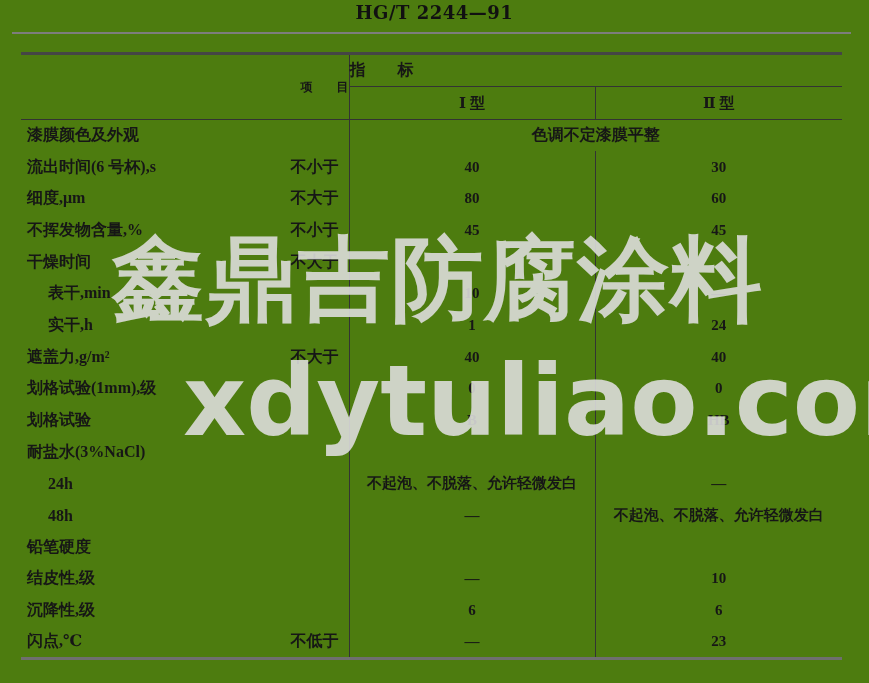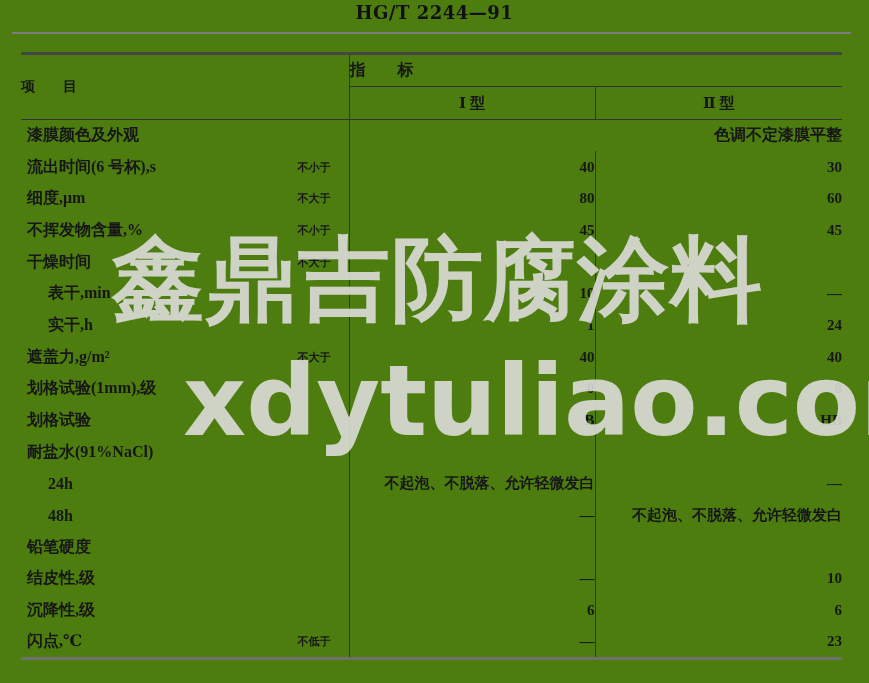"项 目" th.item-head { font-size: 14px -> 12px; text-align: left -> right }
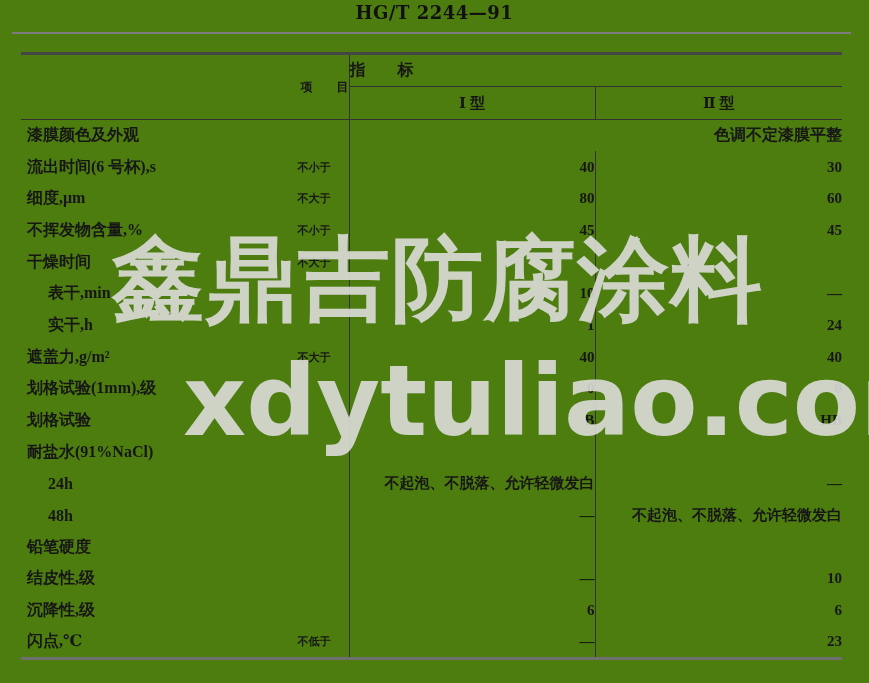"漆膜颜色及外观" td.item-cell .cellwrap { padding: 0 18px 0 6px -> 0 10px 0 6px }
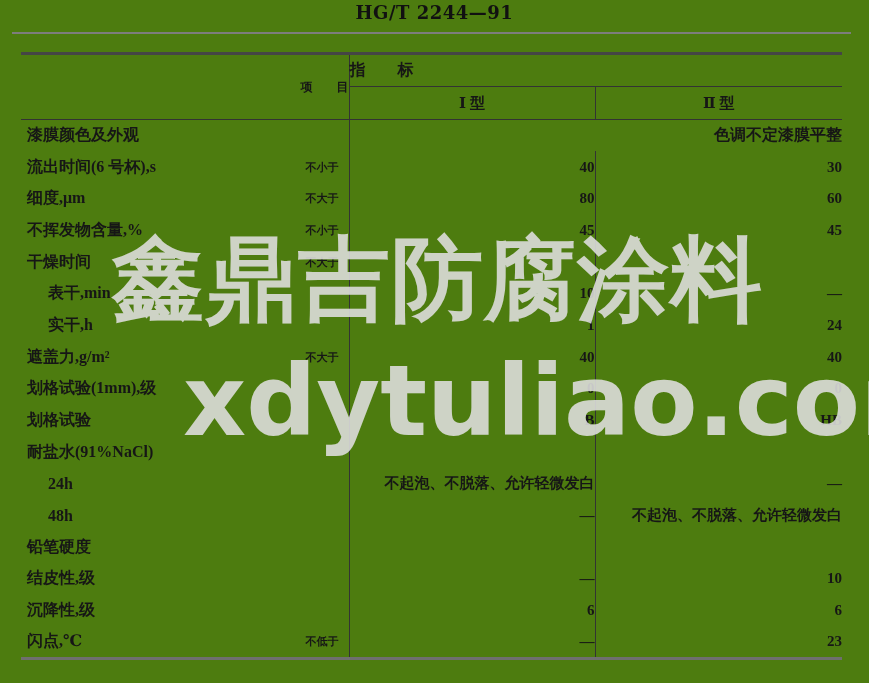"色调不定漆膜平整" td.val { text-align: right -> center }
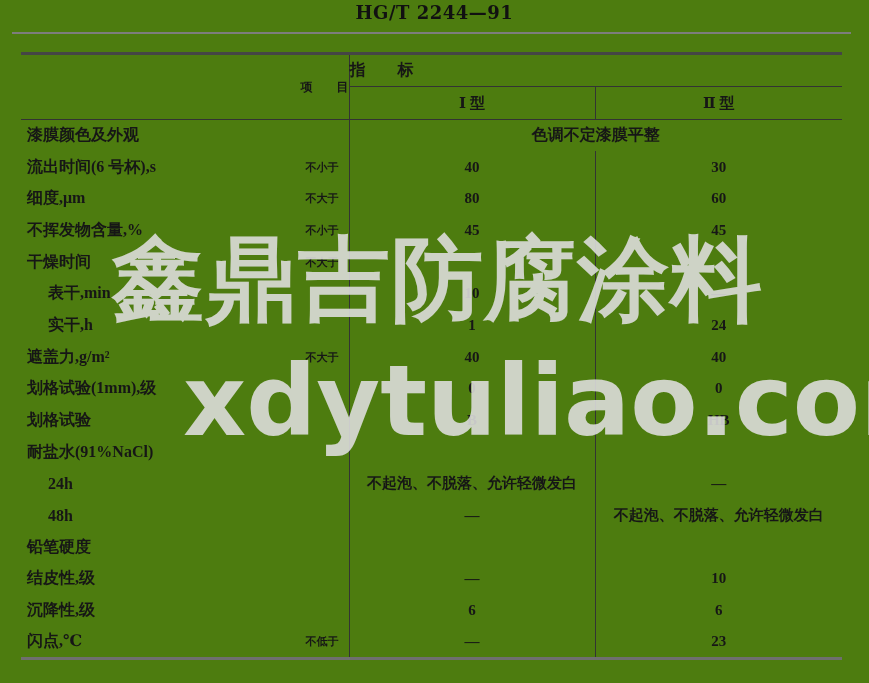"不小于" .qual { font-size: 11px -> 16px }
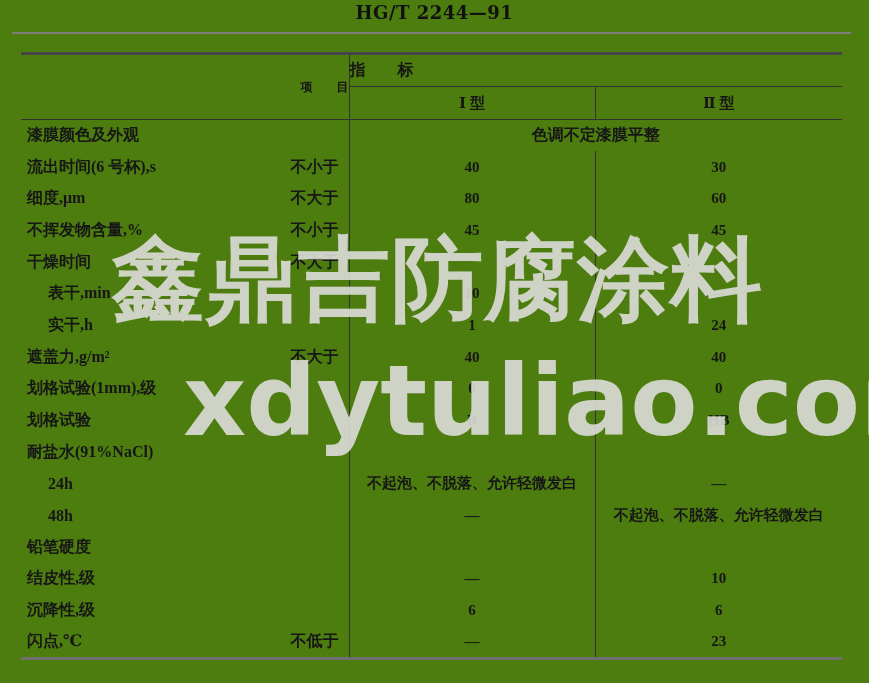"耐盐水(91%NaCl)" span.lbl { text: 91%NaCl -> 3%NaCl }
